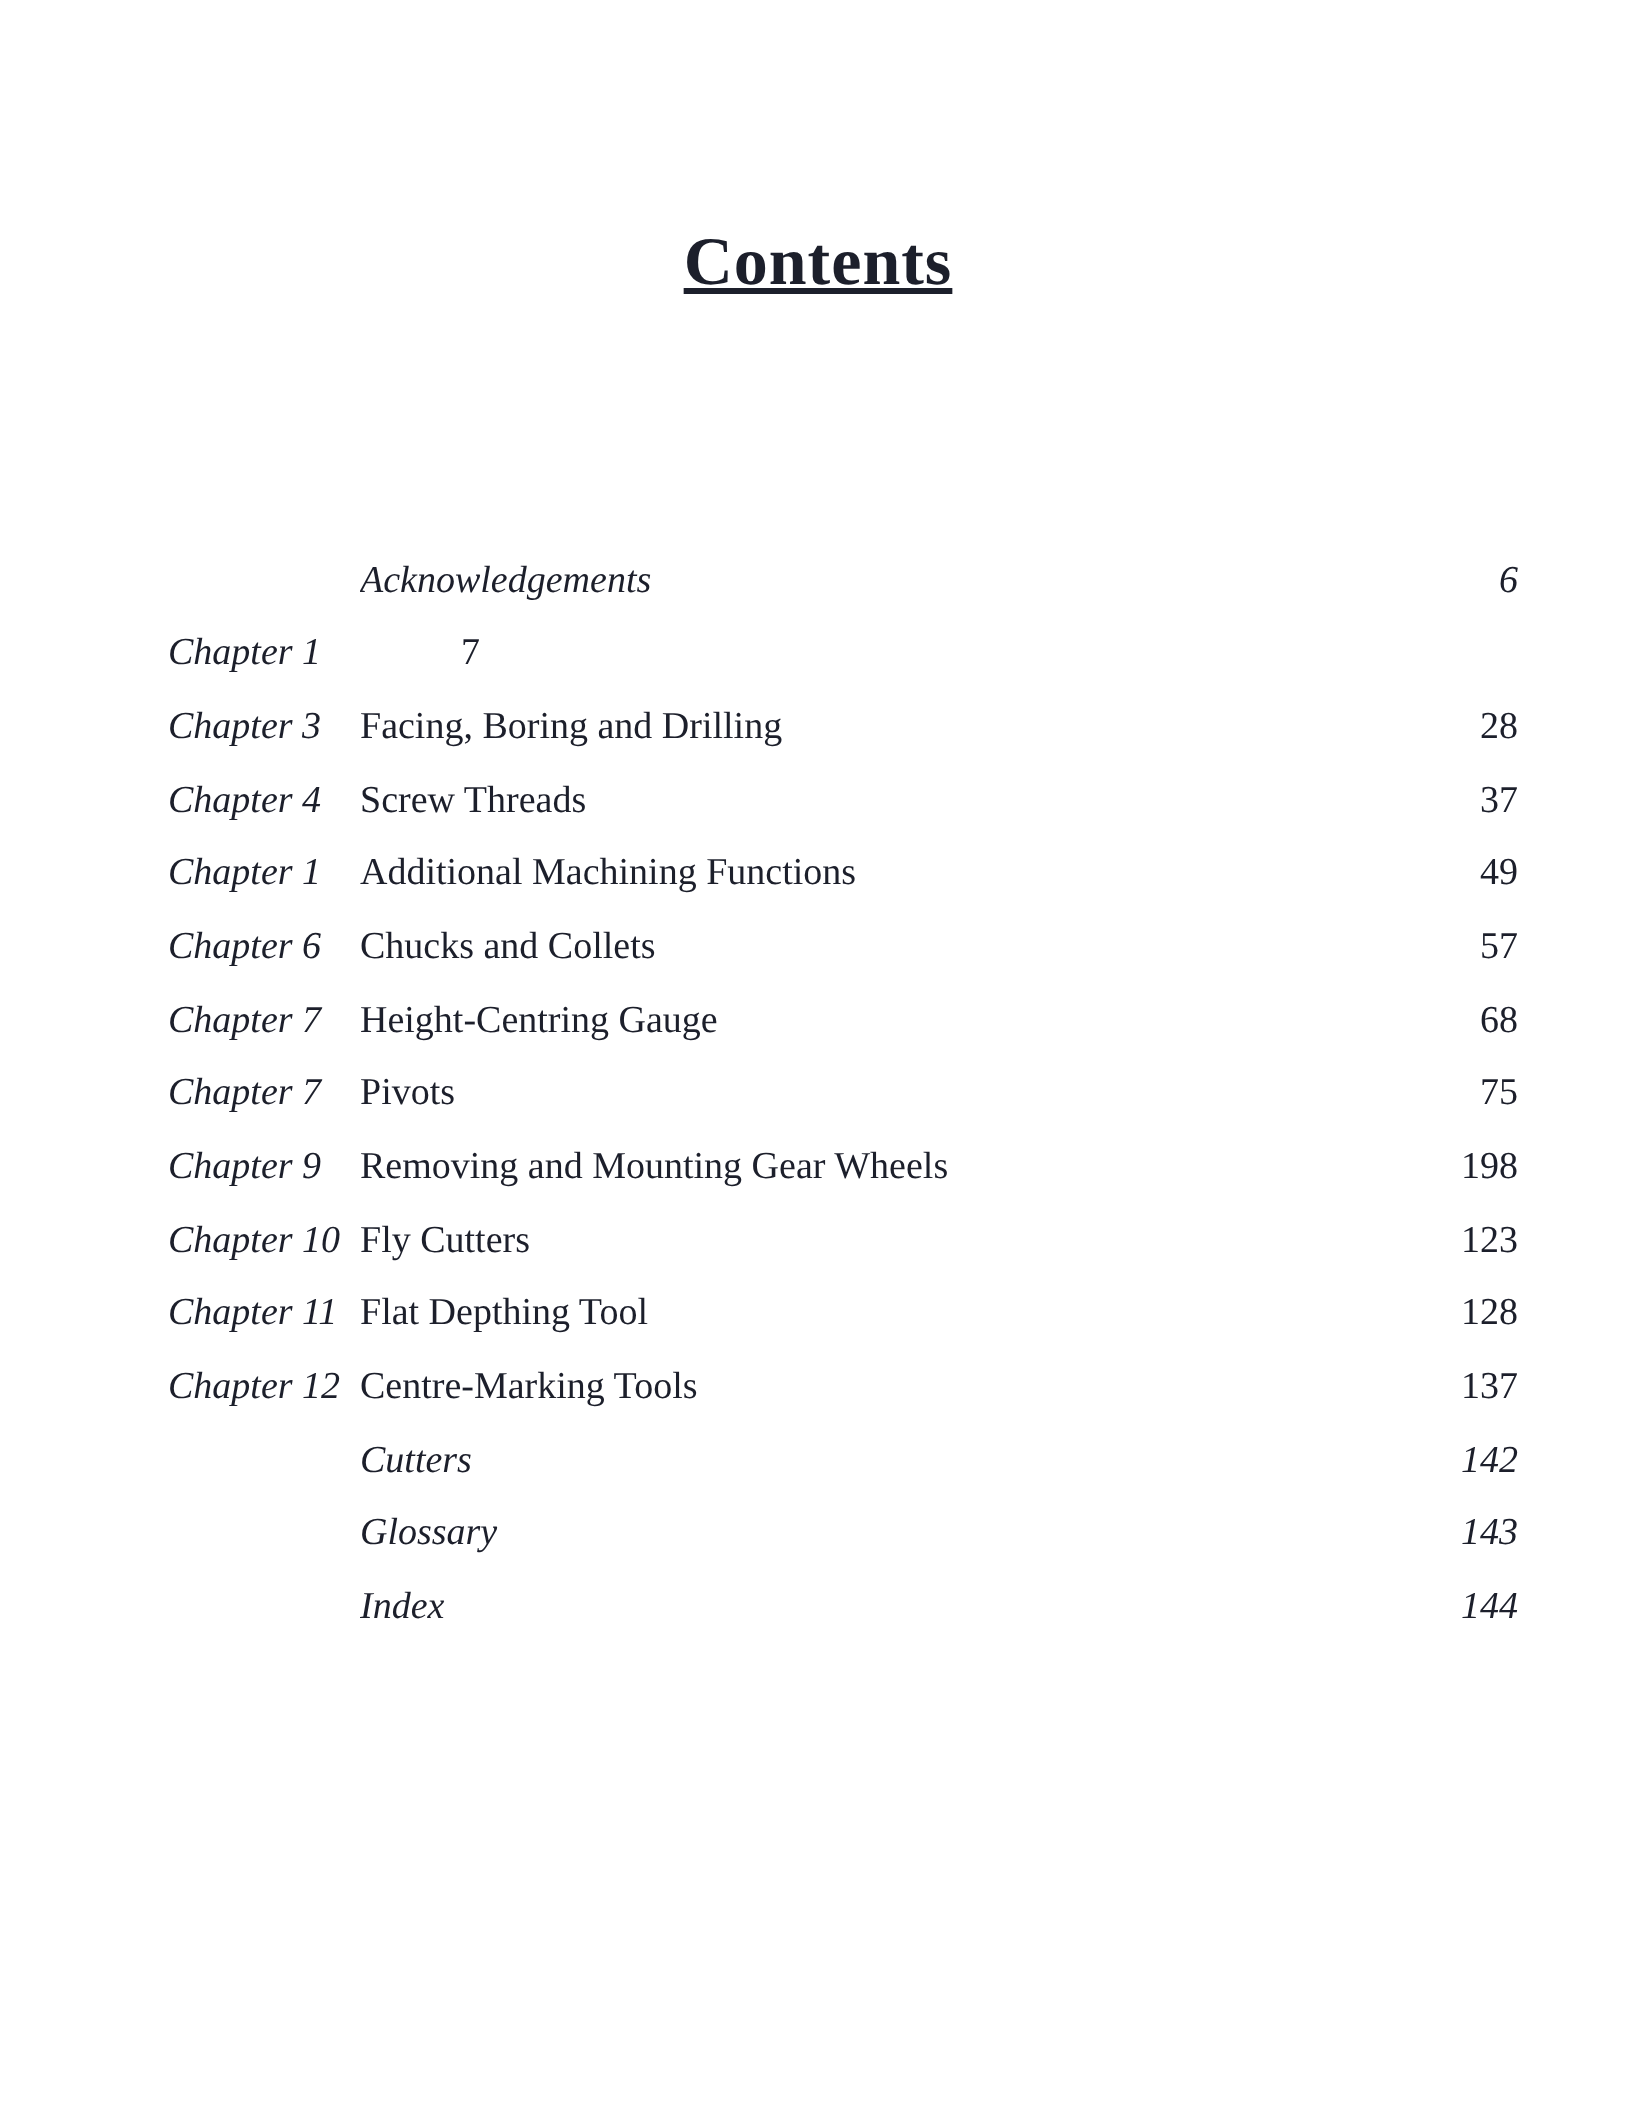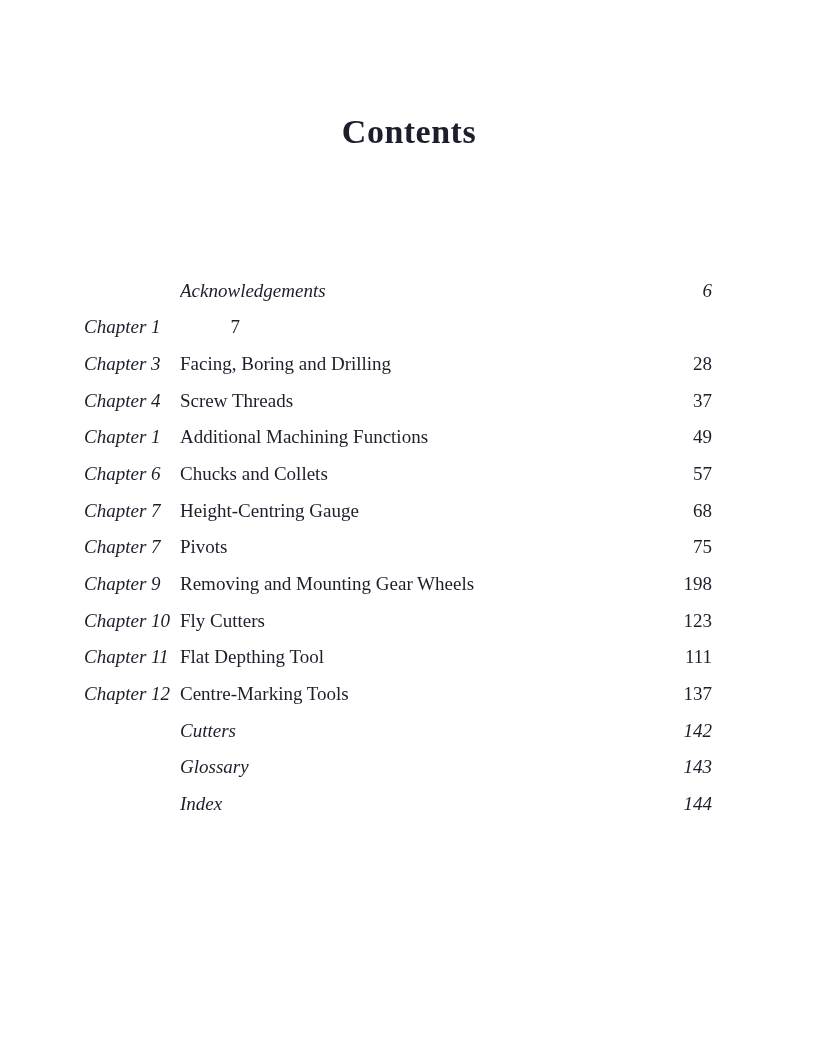"Contents" .page-title { text-decoration: none -> underline }
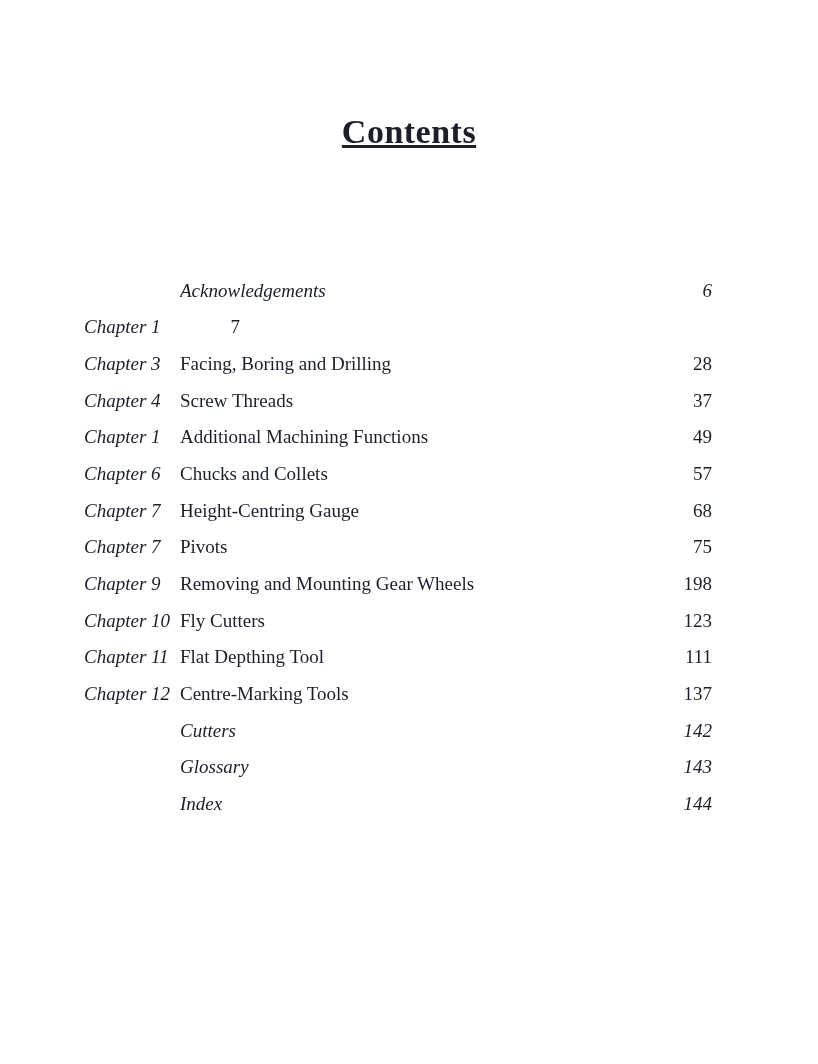"Acknowledgements" .toc { padding-right: 106px -> 59px }
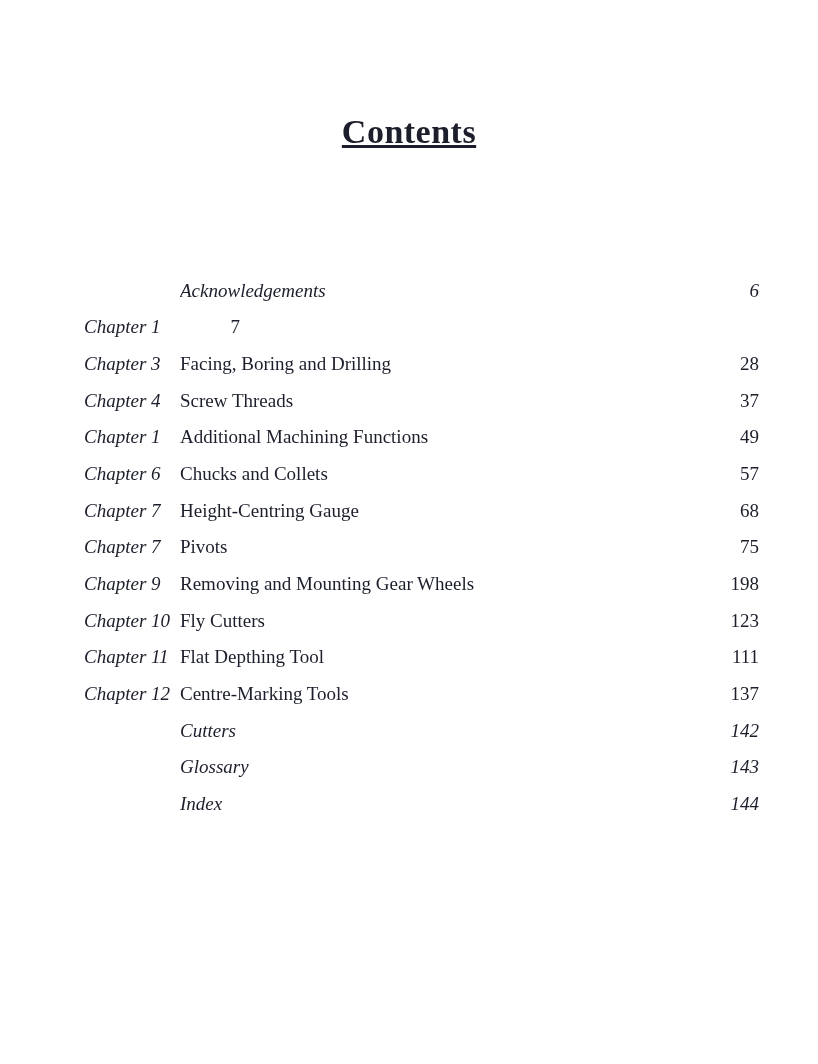"111" span.col-page { text: 111 -> 128 }
